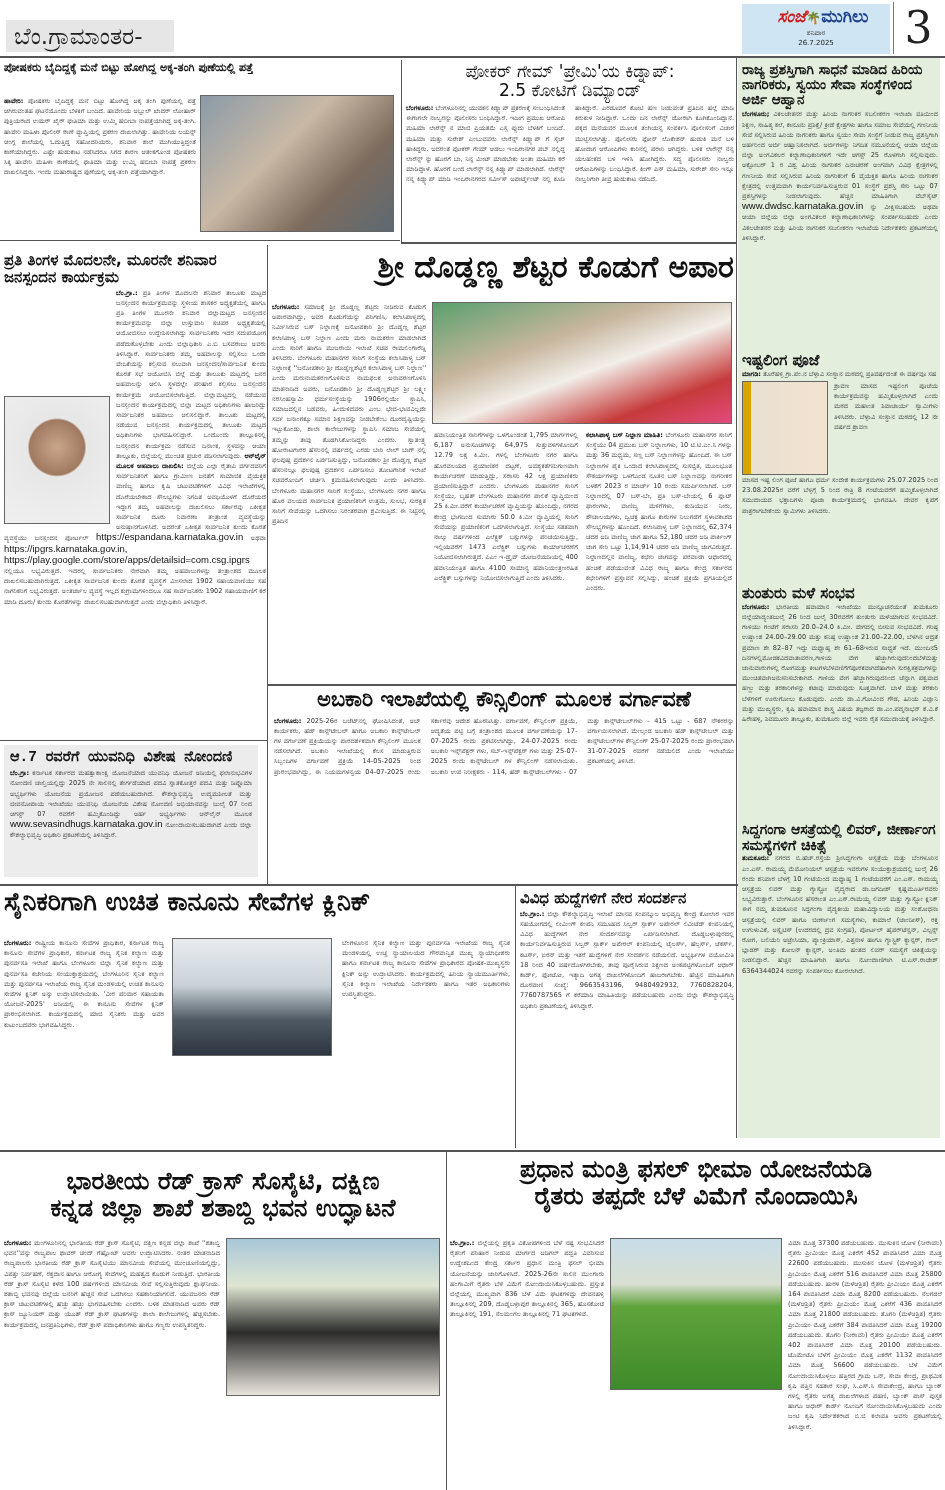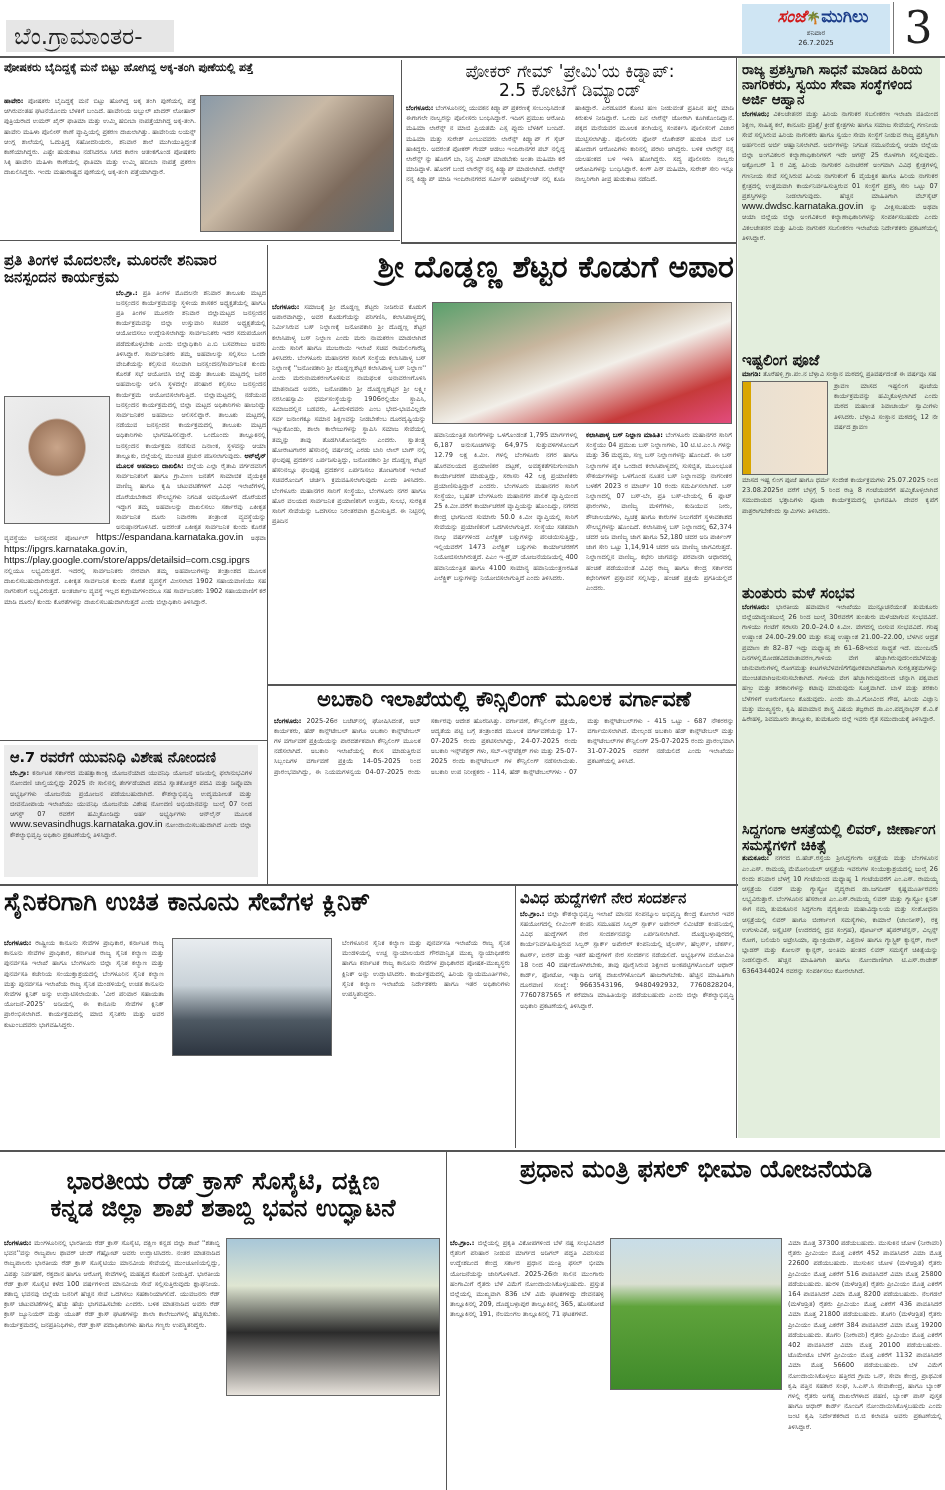"ಆ.7 ರವರೆಗೆ ಯುವನಿಧಿ ವಿಶೇಷ ನೋಂದಣಿ" div.head { font-family: none -> Liberation Mono, monospace }
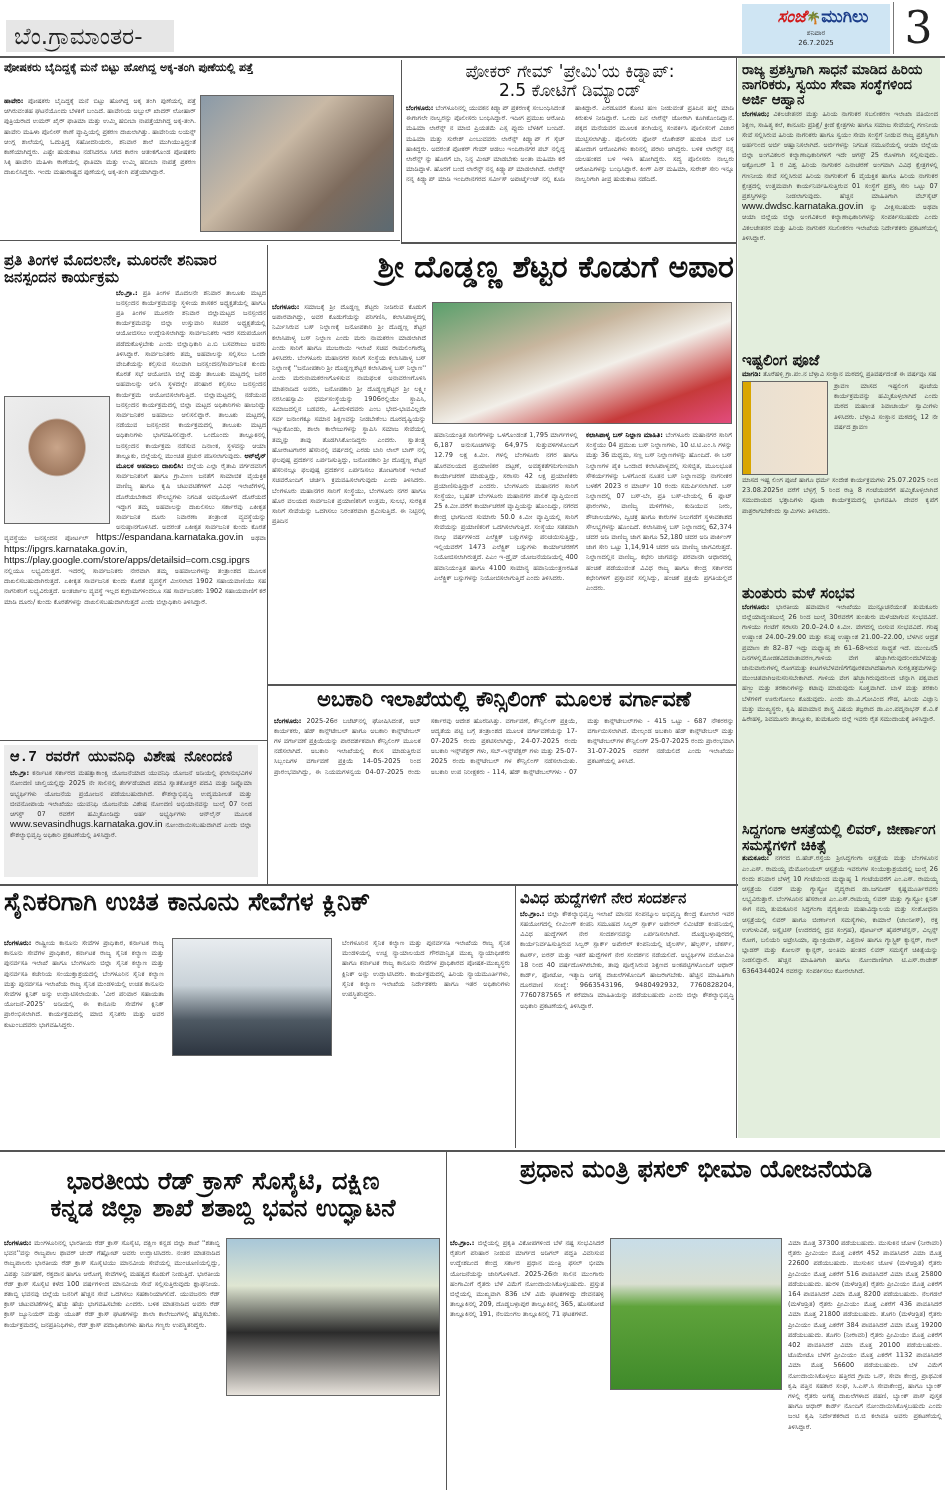"ರೈತರು ತಪ್ಪದೇ ಬೆಳೆ ವಿಮೆಗೆ ನೊಂದಾಯಿಸಿ" div.head { html: none -> <div>ರೈತರು ತಪ್ಪದೇ ಬೆಳೆ ವಿಮೆಗೆ ನೊಂದಾಯಿಸಿ</div> }
